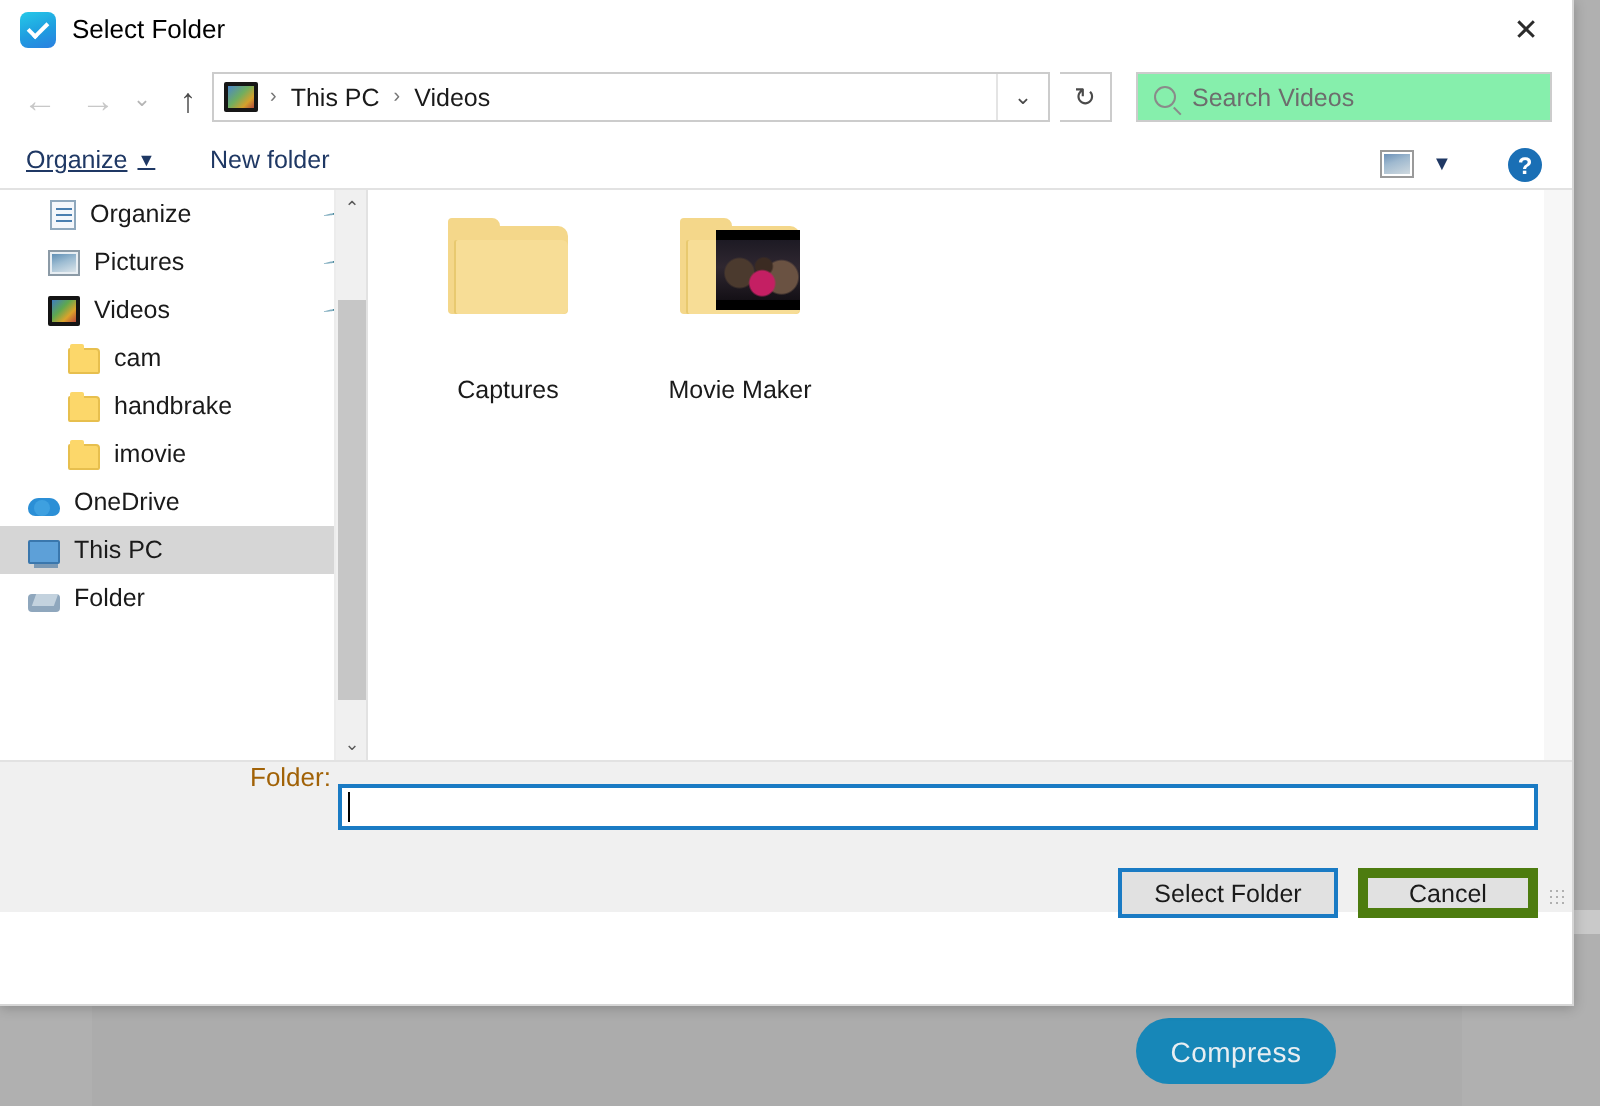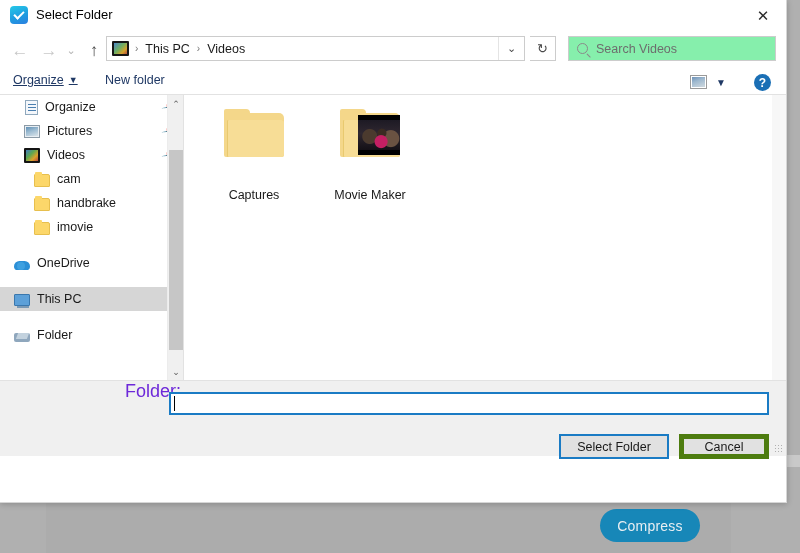"OneDrive" .depth-0 { margin-top: 12px -> none }
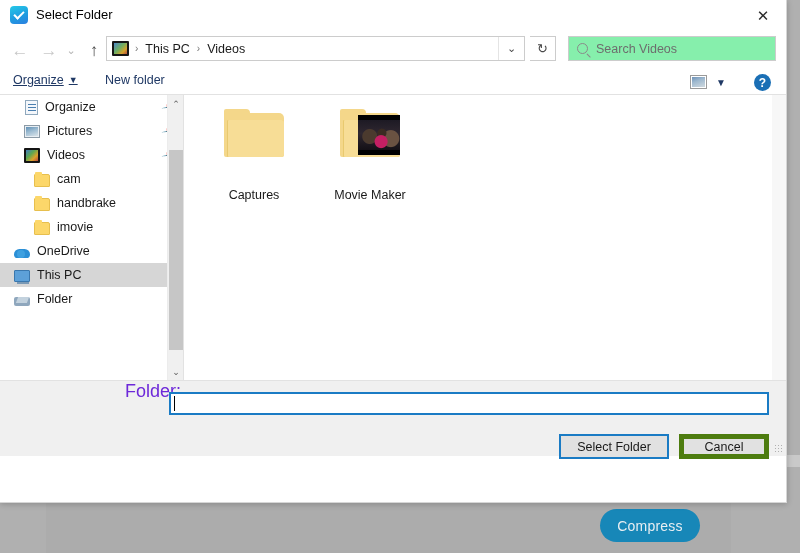"Folder:" #folder-label { color: #6d28d9 -> #a16207; font-size: 18px -> 13px }
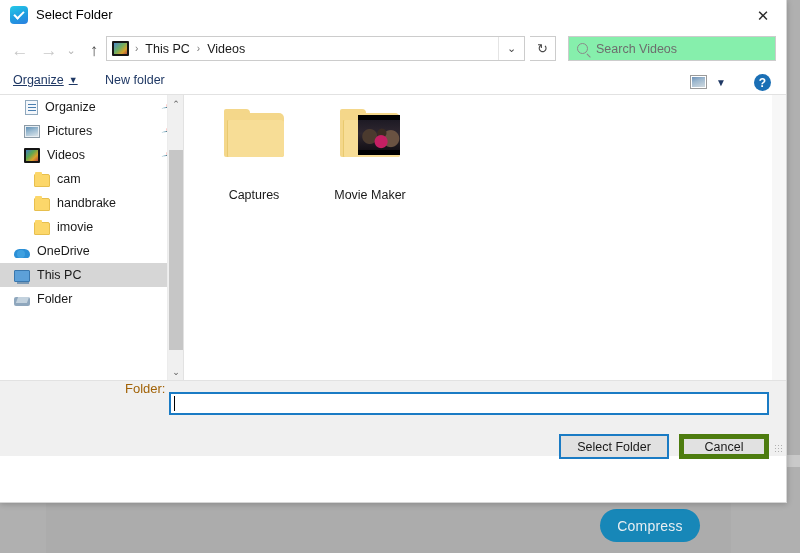"Compress" #bg-compress-btn { left: 600px -> 568px }
